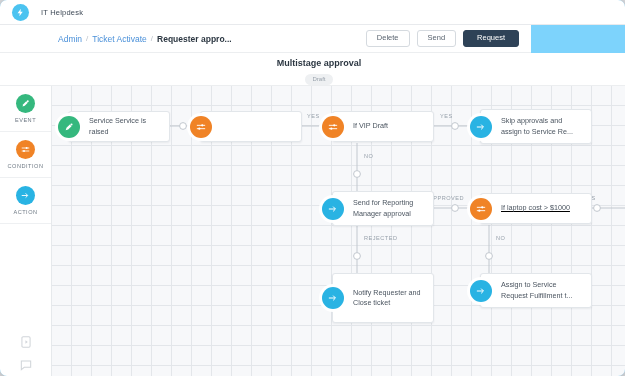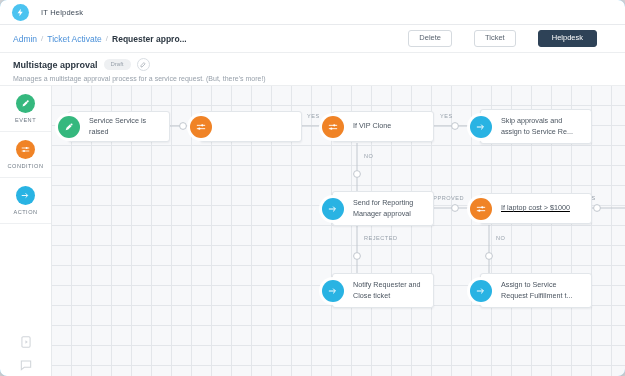"Admin" #crumbbar { padding-left: none -> 45px; width: 625px -> 531px }
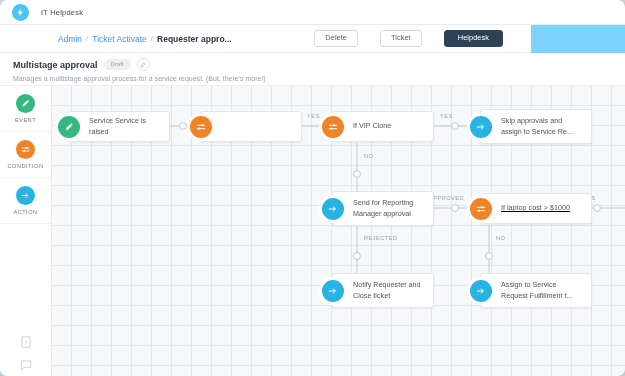"Delete" #actions { gap: 22px -> 7px; margin-right: 28px -> 12px }
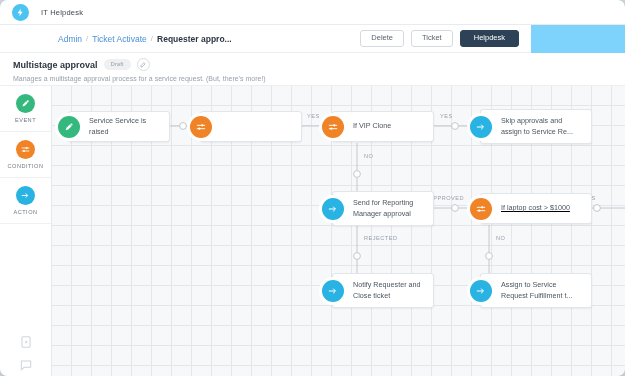"Ticket" button.btn { text: Ticket -> Send }
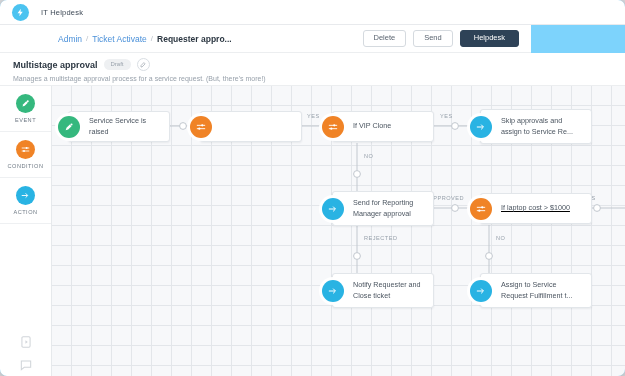"Helpdesk" button.btn { text: Helpdesk -> Request }
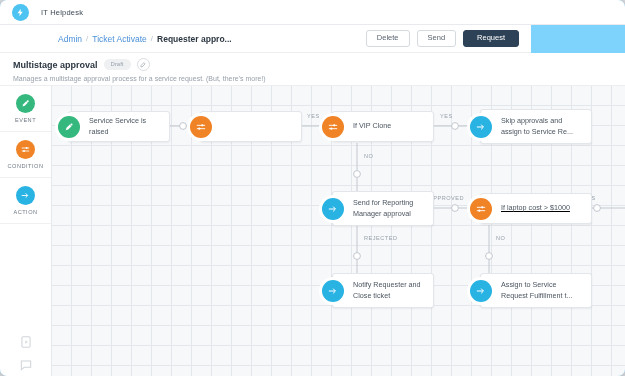"Multistage approval" #titlerow { flex-direction: none -> column }
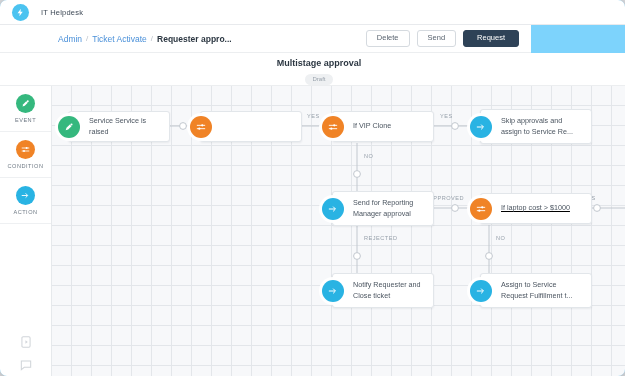"If VIP Clone" span.node-label { text: Clone -> Draft }
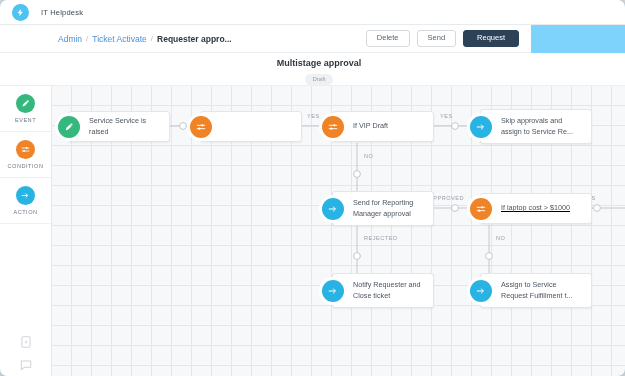"Notify Requester and Close ticket" div.node { height: 35px -> 50px }
